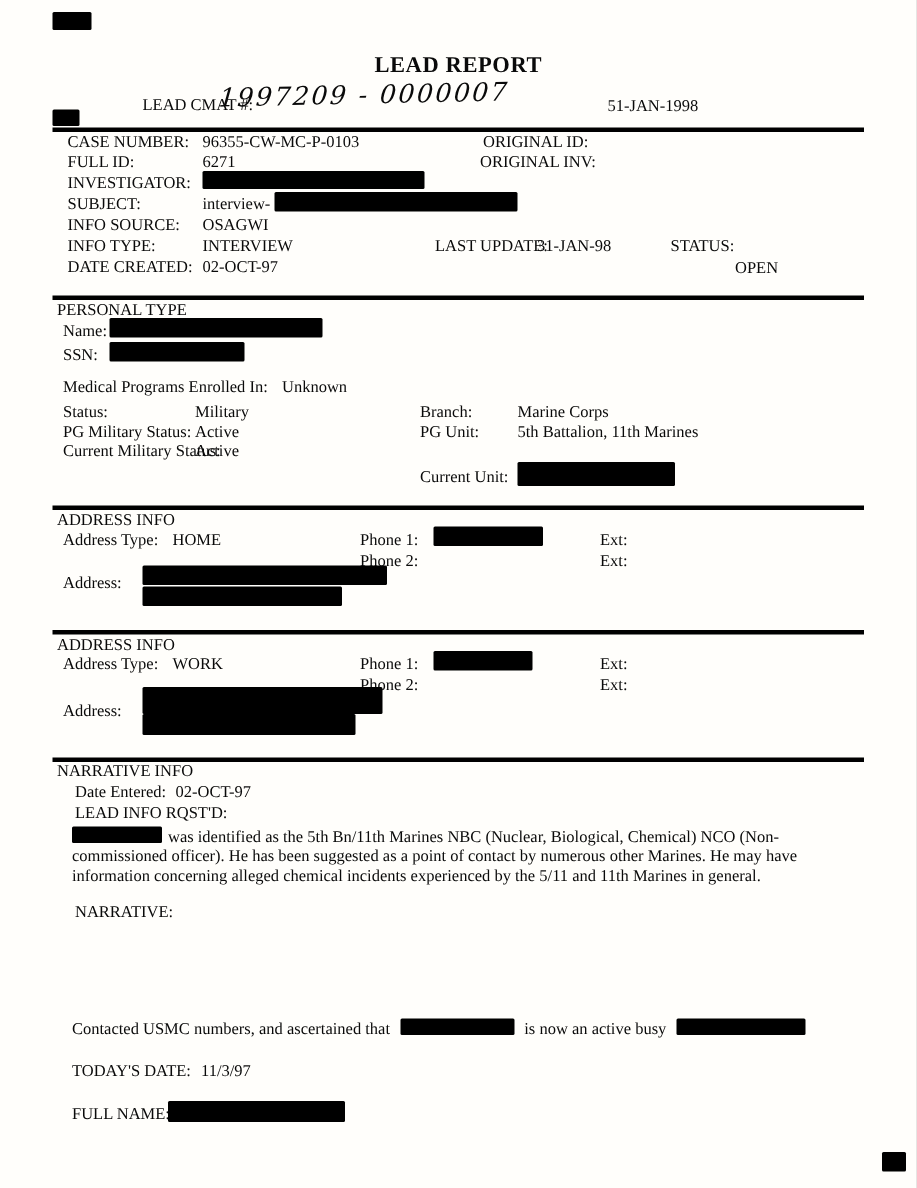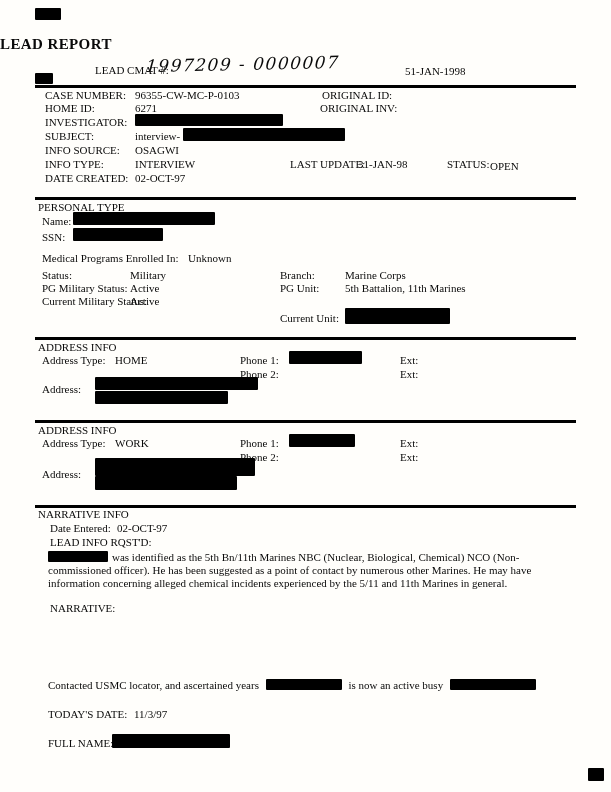"LEAD REPORT" .title { text-align: none -> center }
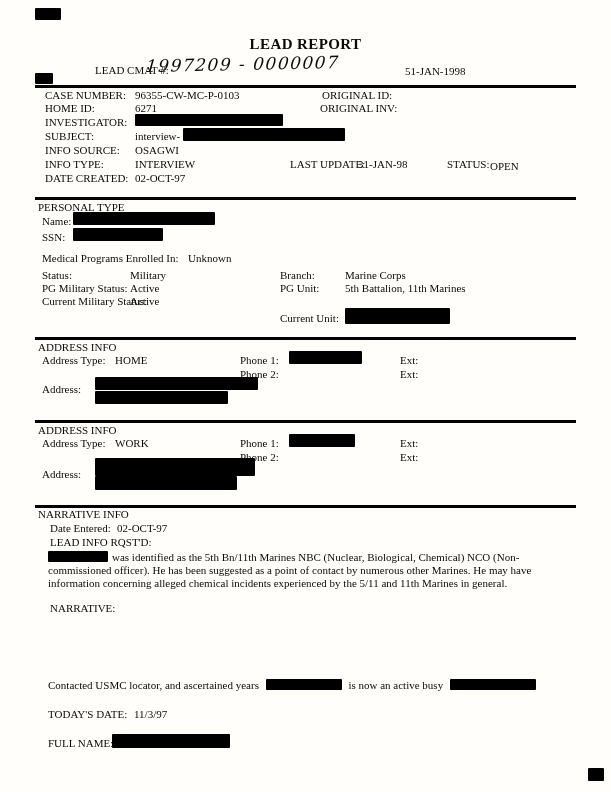"HOME ID:" span.pos { text: HOME -> FULL }
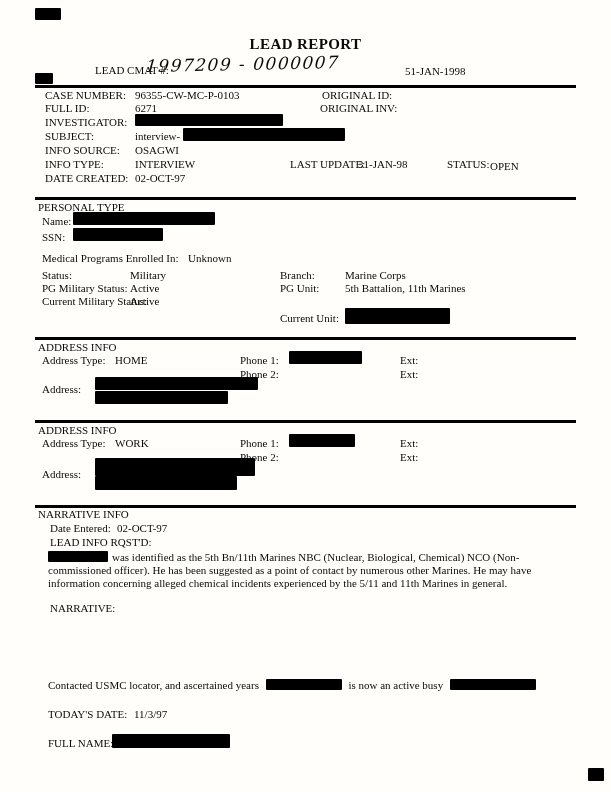"OPEN" span.pos { top: 160px -> 173px }
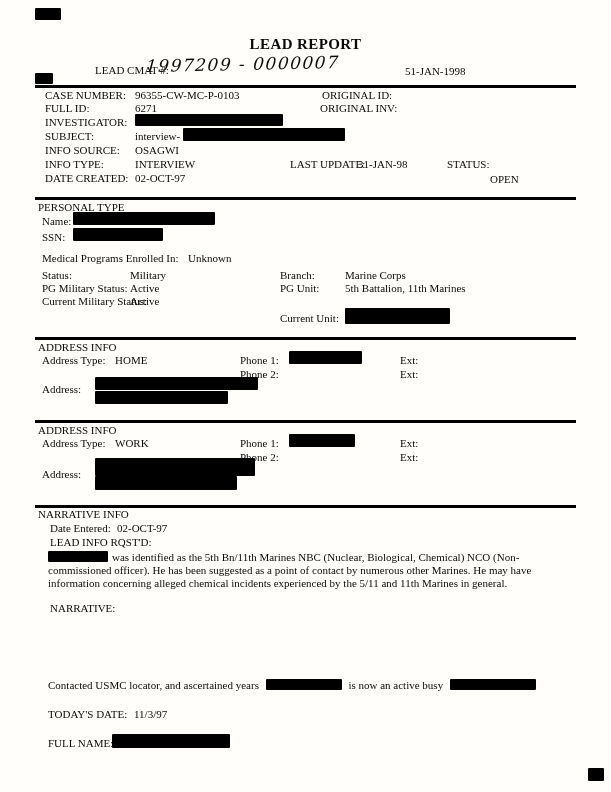"Contacted USMC locator, and ascertained" span { text: locator, and ascertained years -> numbers, and ascertained that }
